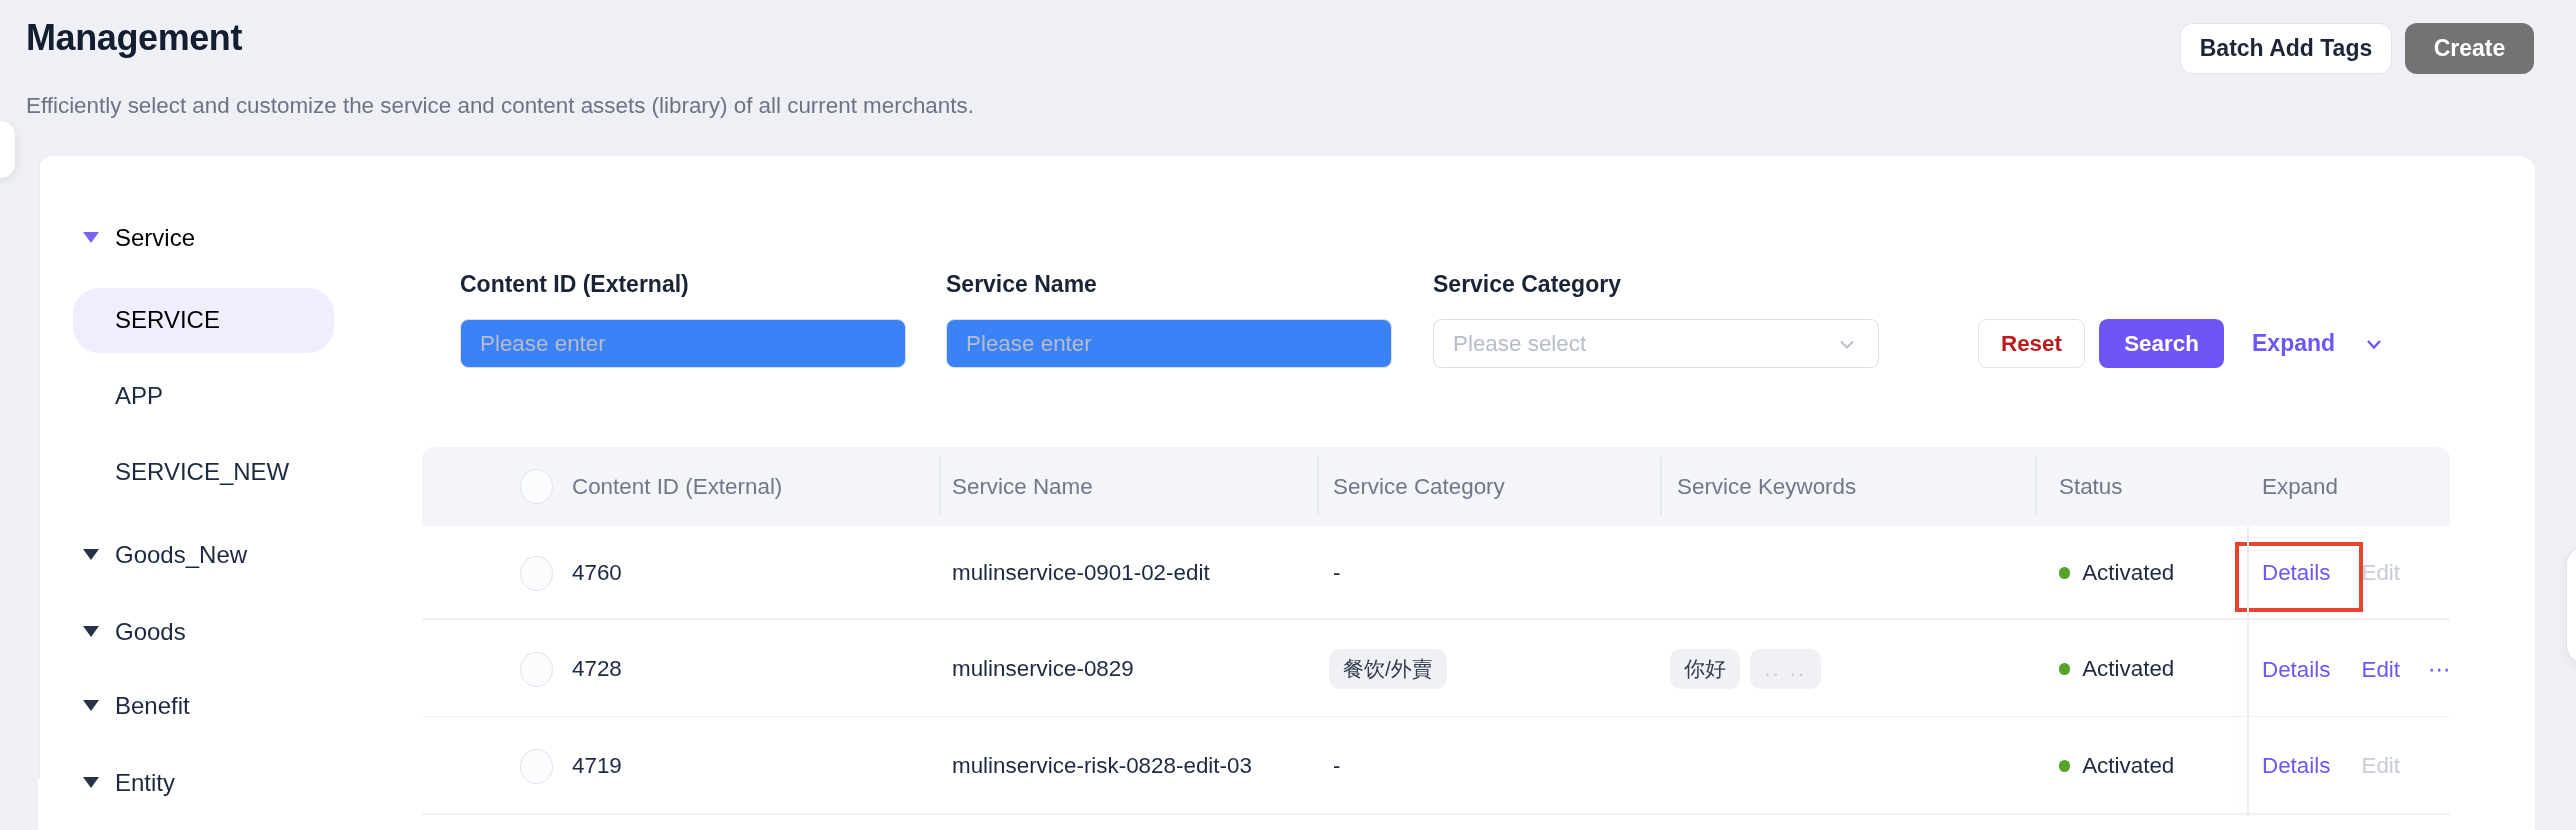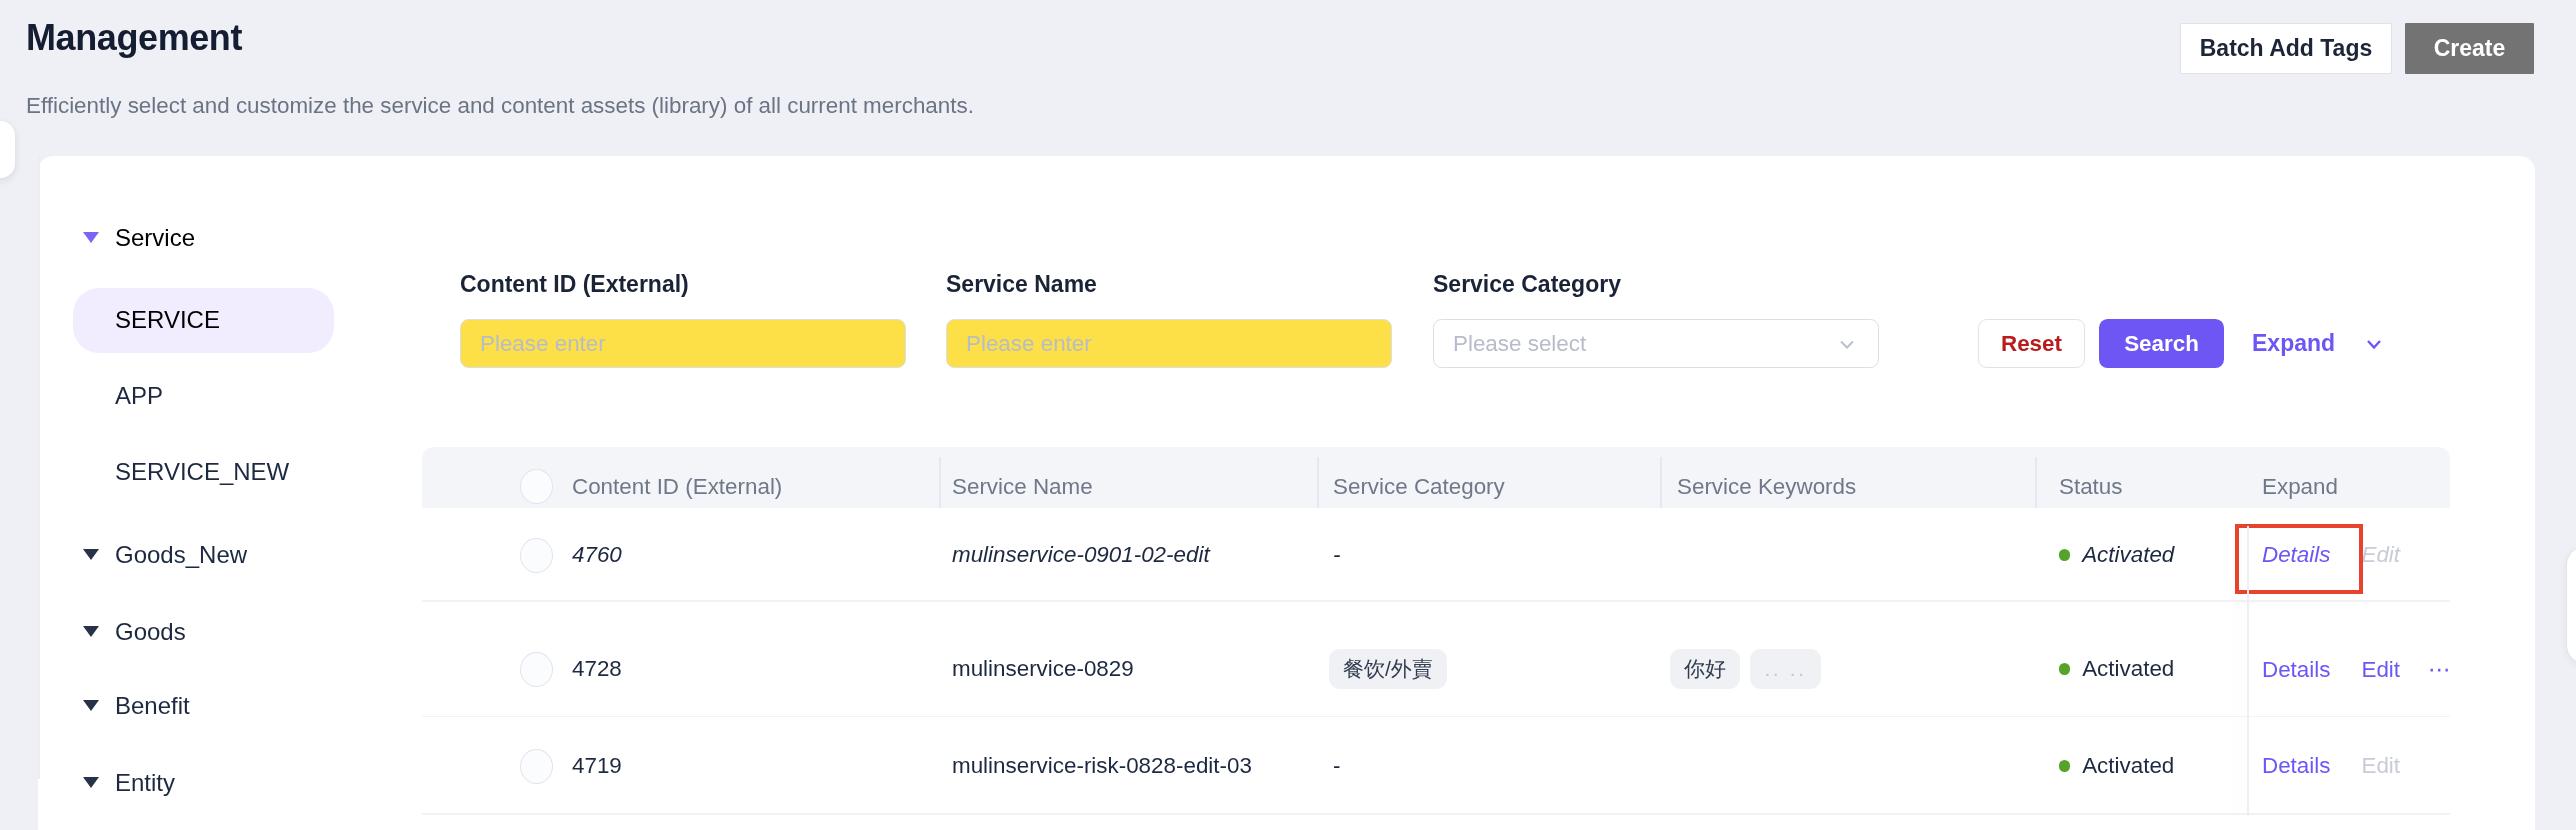"Batch Add Tags" .btn { border-radius: 1px -> 12px }
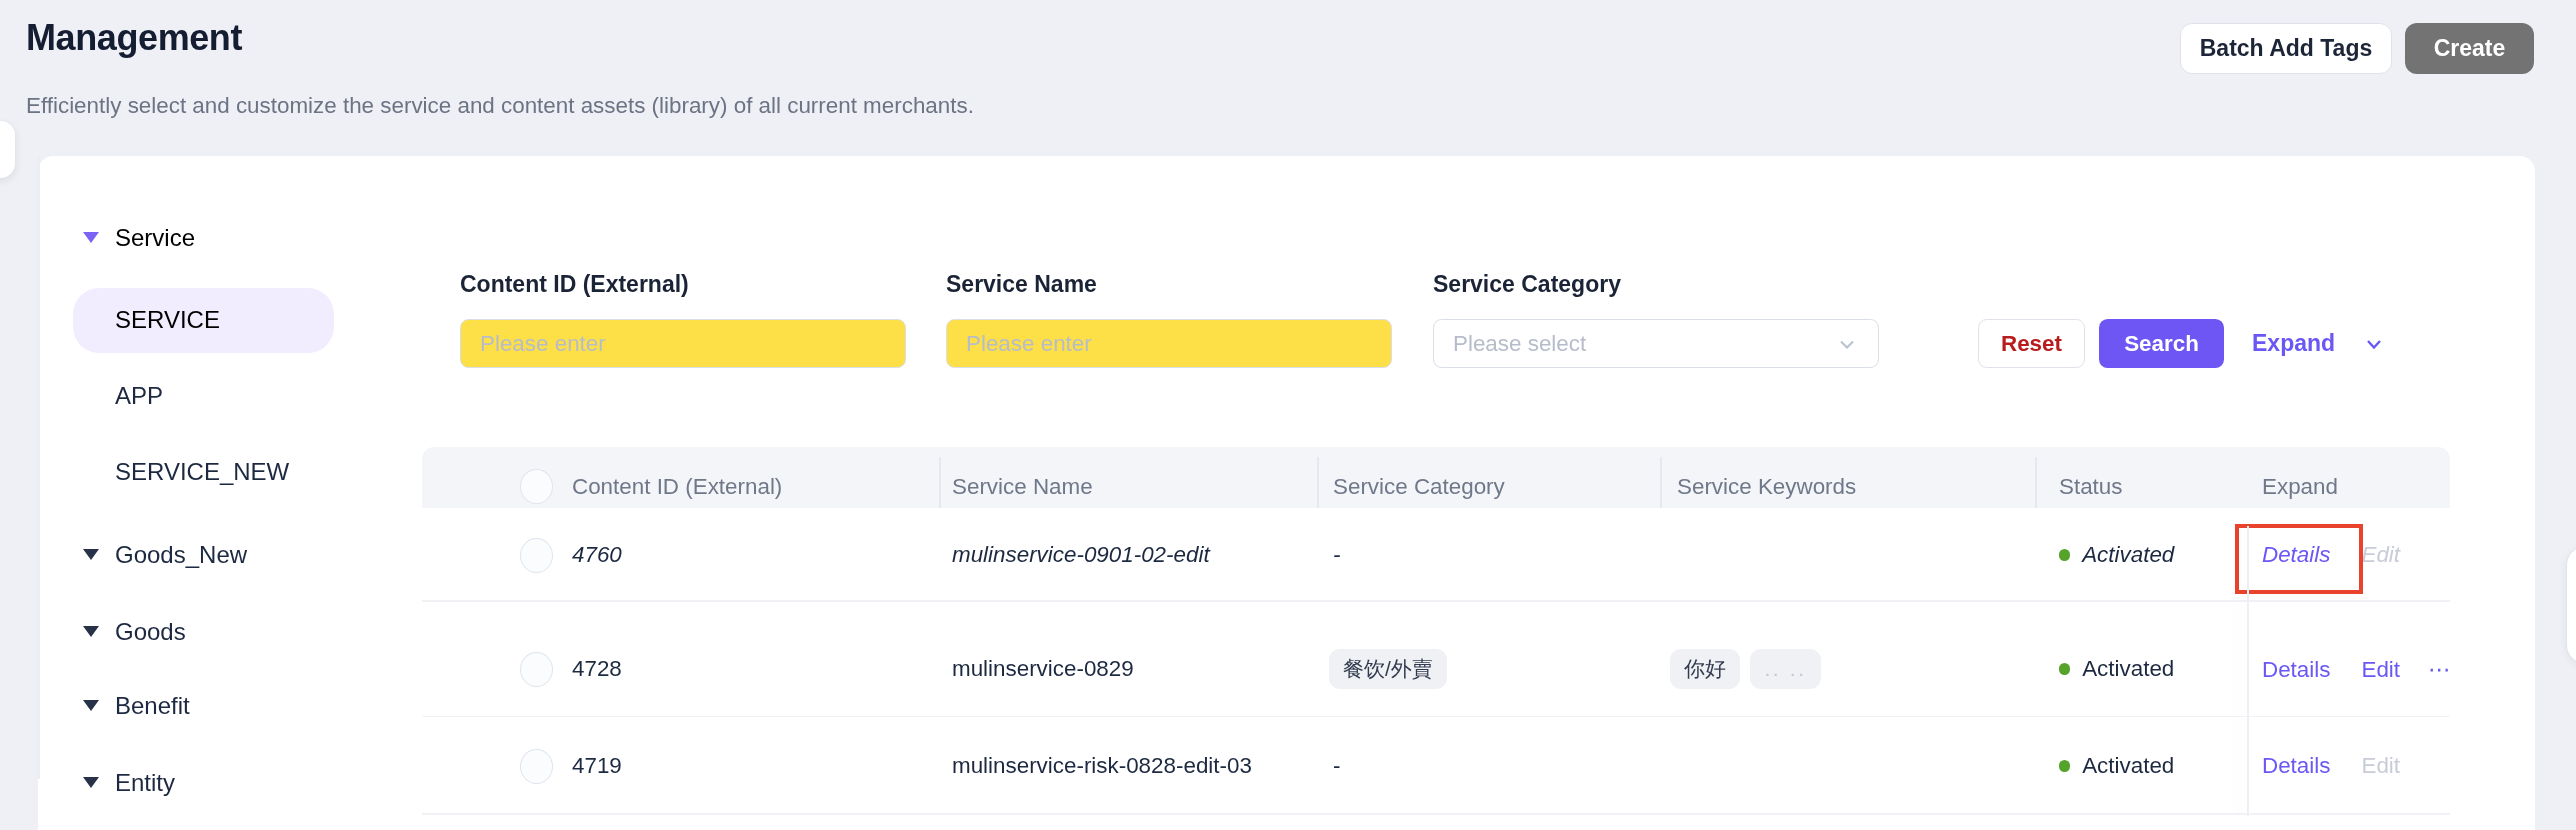"Please enter" .f-input { background: #fde047 -> #3b82f6 }
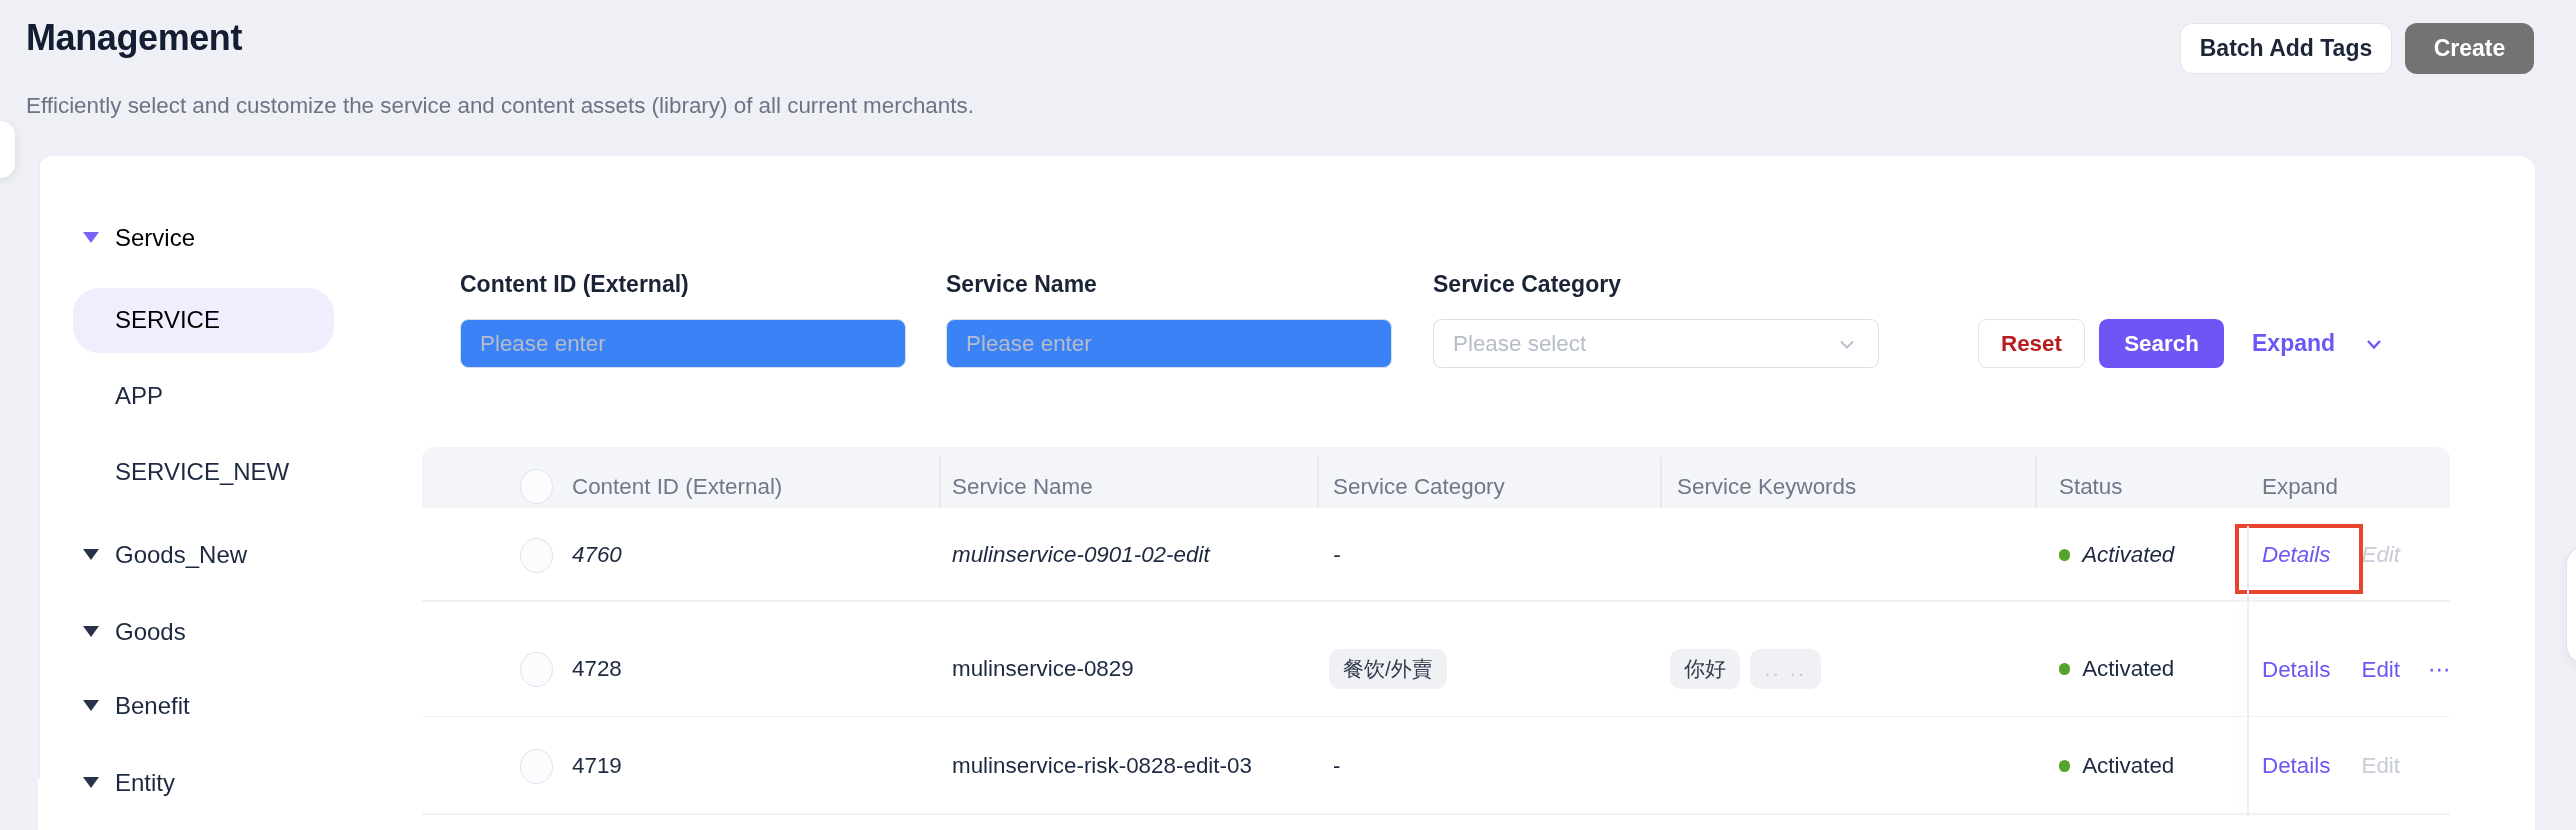"4760" div.trow { font-style: italic -> none; top: 61px -> 79px }
